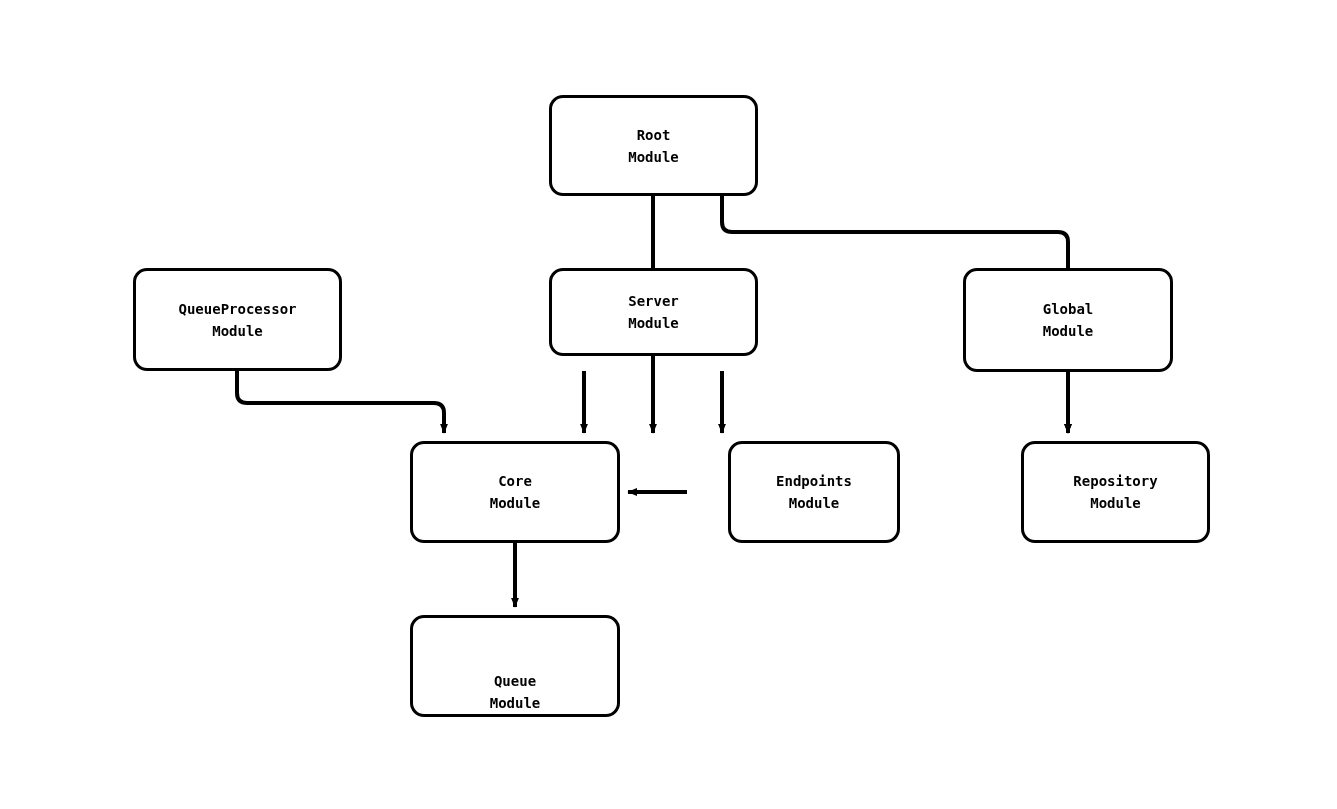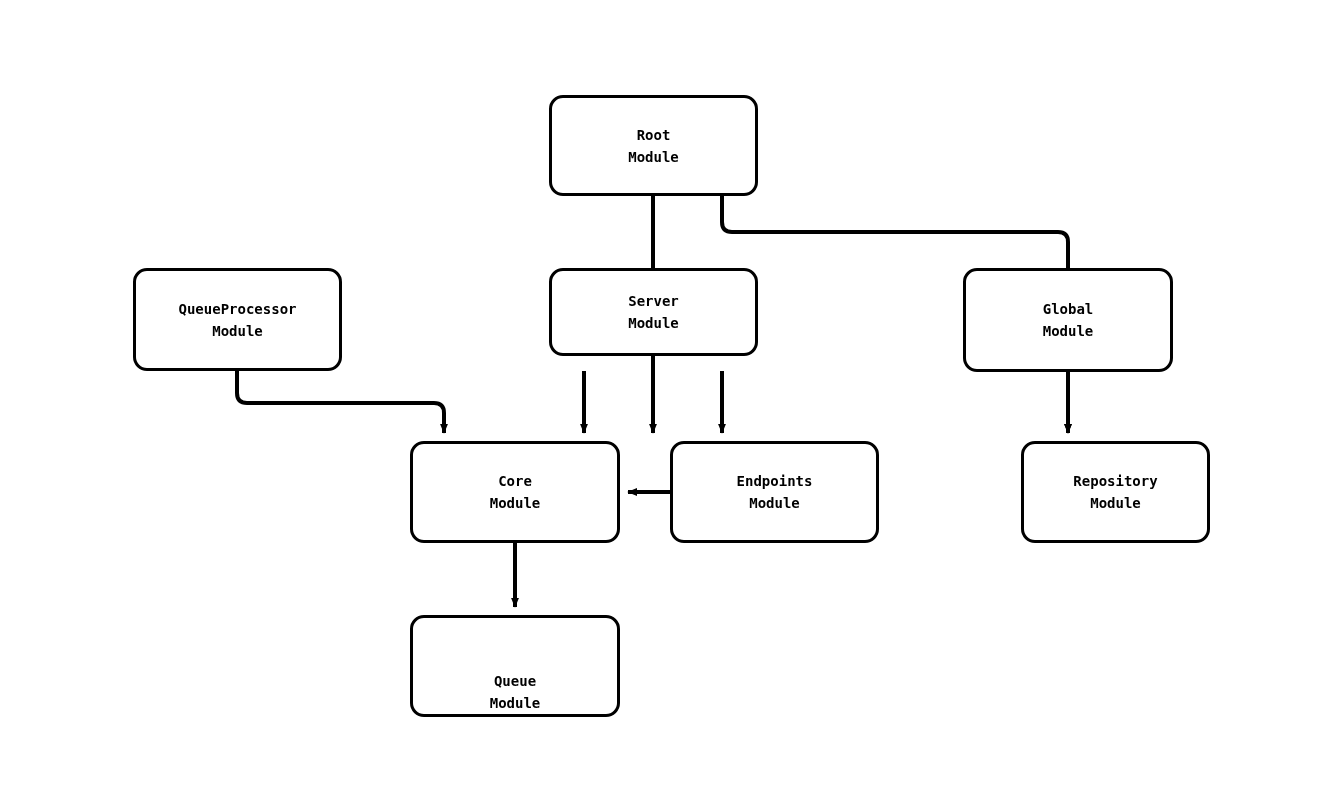"Endpoints" div.node { left: 670px -> 728px; width: 209px -> 172px }
